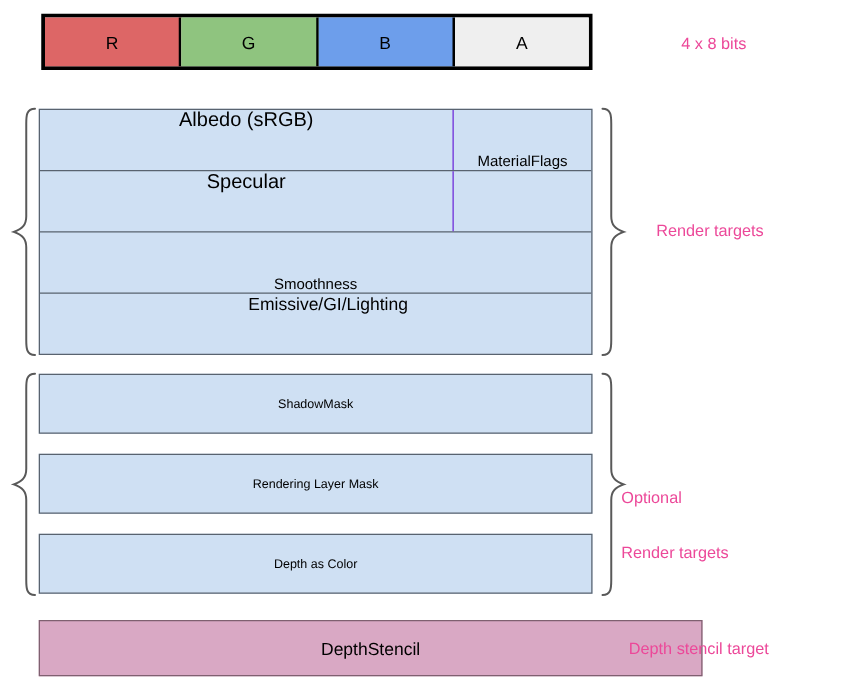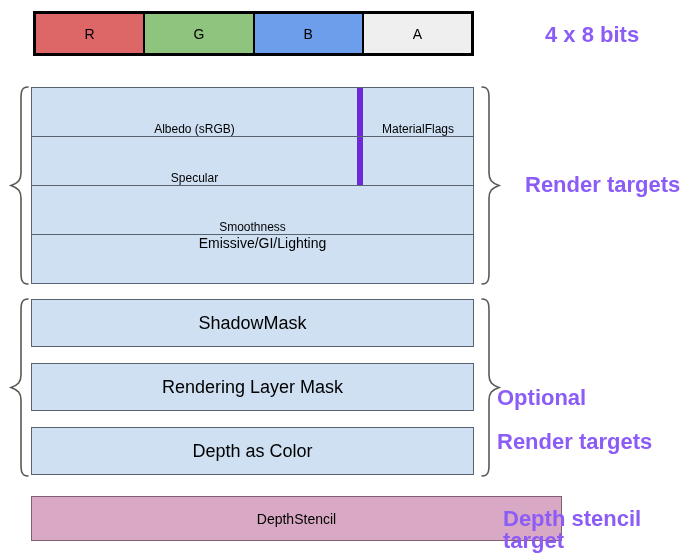"4 x 8 bits" .side-label { color: #8b5cf6 -> #ec4899; font-size: 22px -> 13px; font-weight: bold -> none }
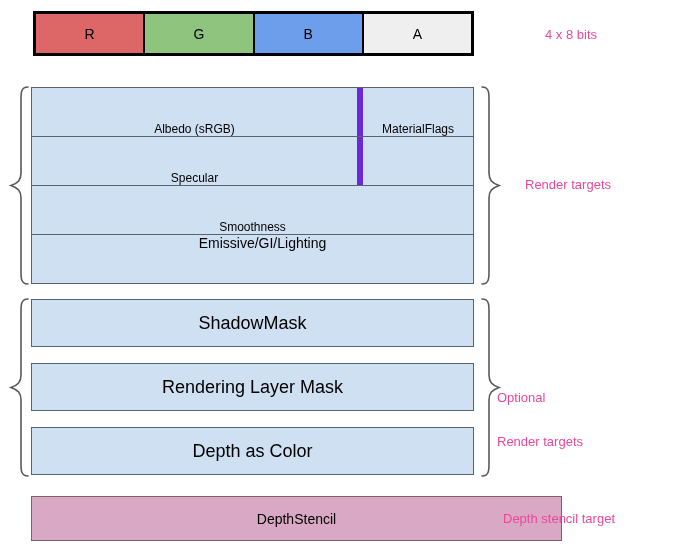"Albedo (sRGB)" .rt-main { align-items: flex-end -> flex-start; border-right: 6px solid #6d28d9 -> 1px solid #6d28d9; font-size: 12px -> 16px }
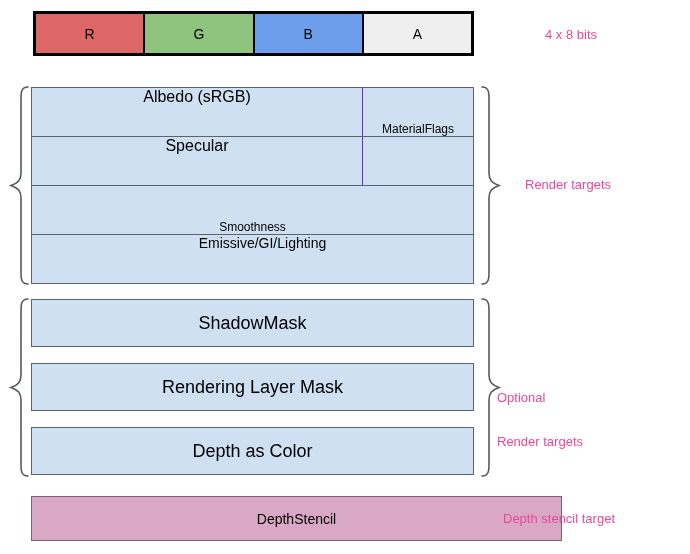"ShadowMask" .opt-box { font-size: 18px -> 10px }
